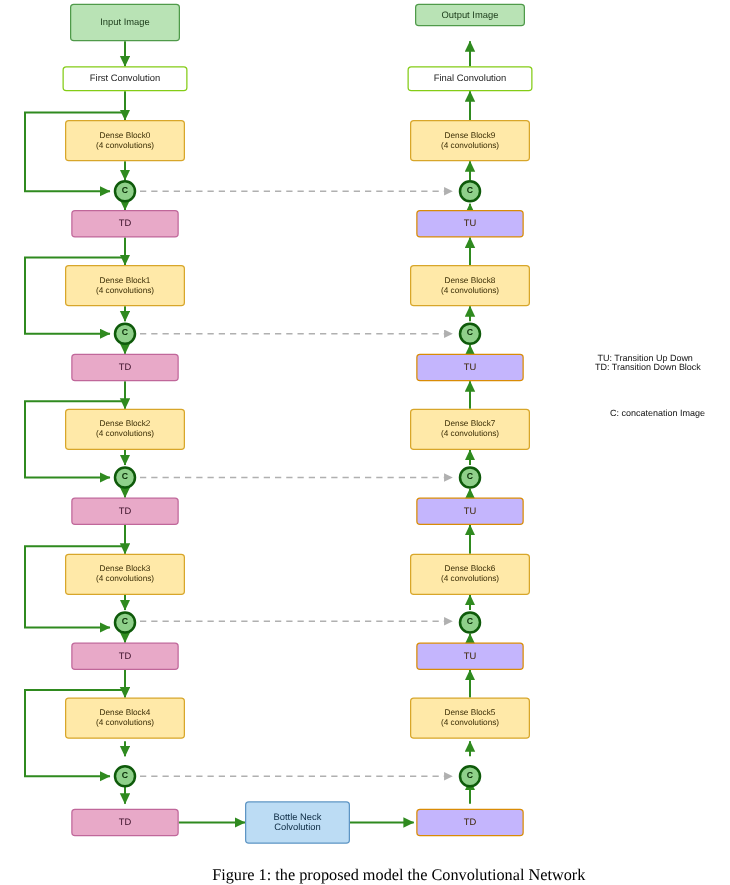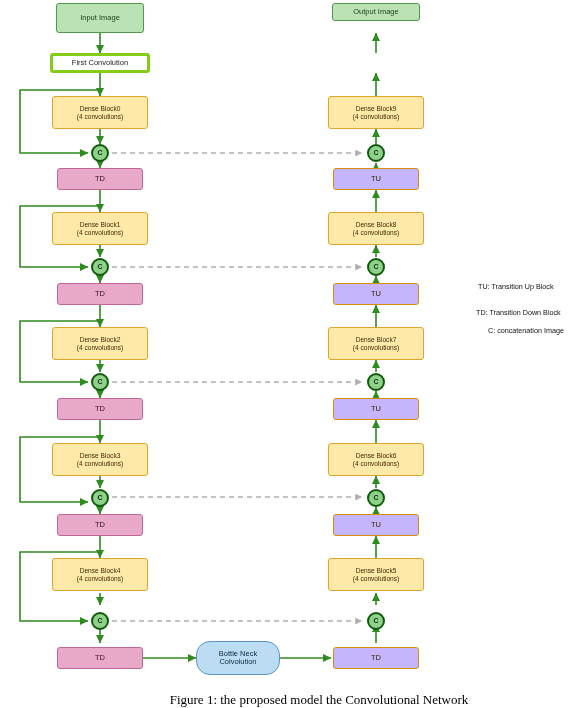"First Convolution" .conv { border: 3px solid #84cc16 -> 1px solid #84cc16 }
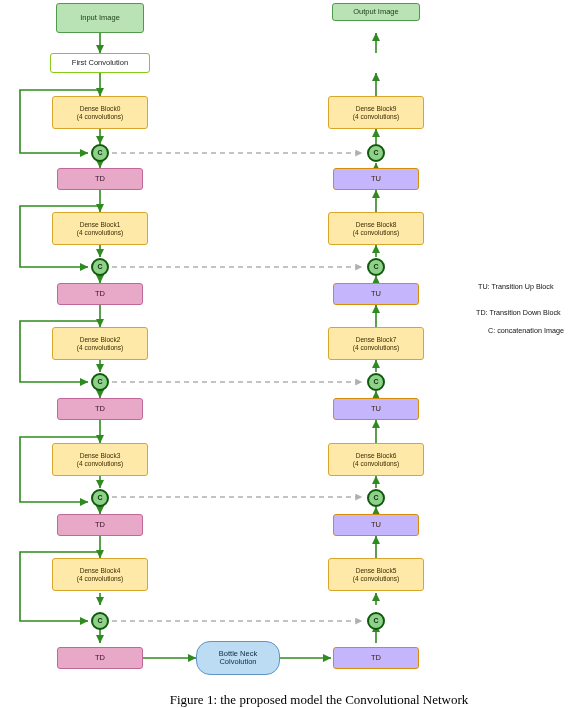"Final Convolution" div.node { html: none -> <div> <span>Final Convolution</span> </div> }
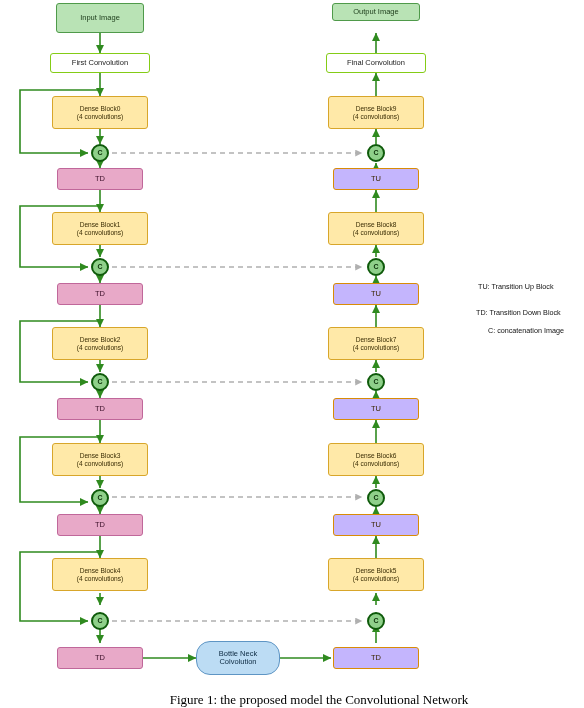"TU: Transition Up Block" div.legend { text: Block -> Down }
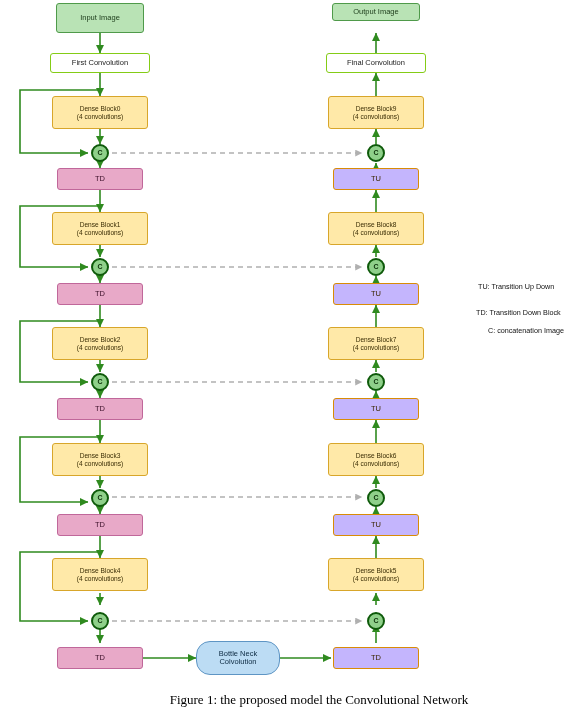"TD: Transition Down Block" div.legend { top: 308px -> 289px }
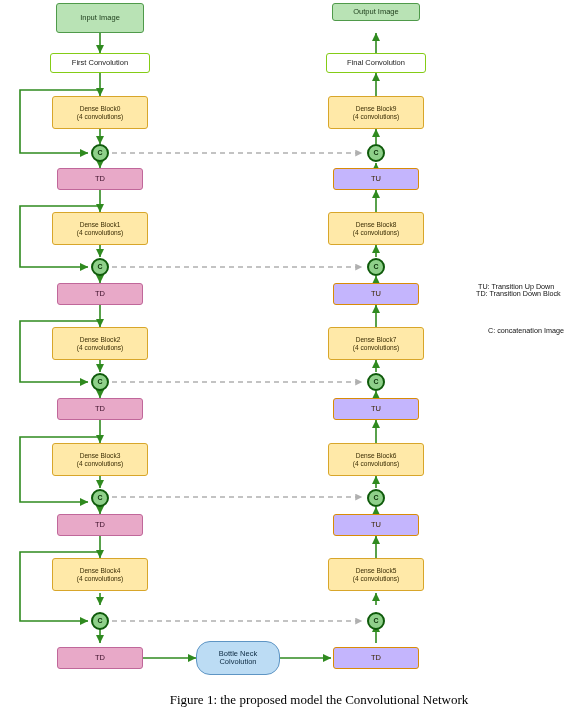"Bottle Neck" .bneck { border-radius: 14px -> 3px }
